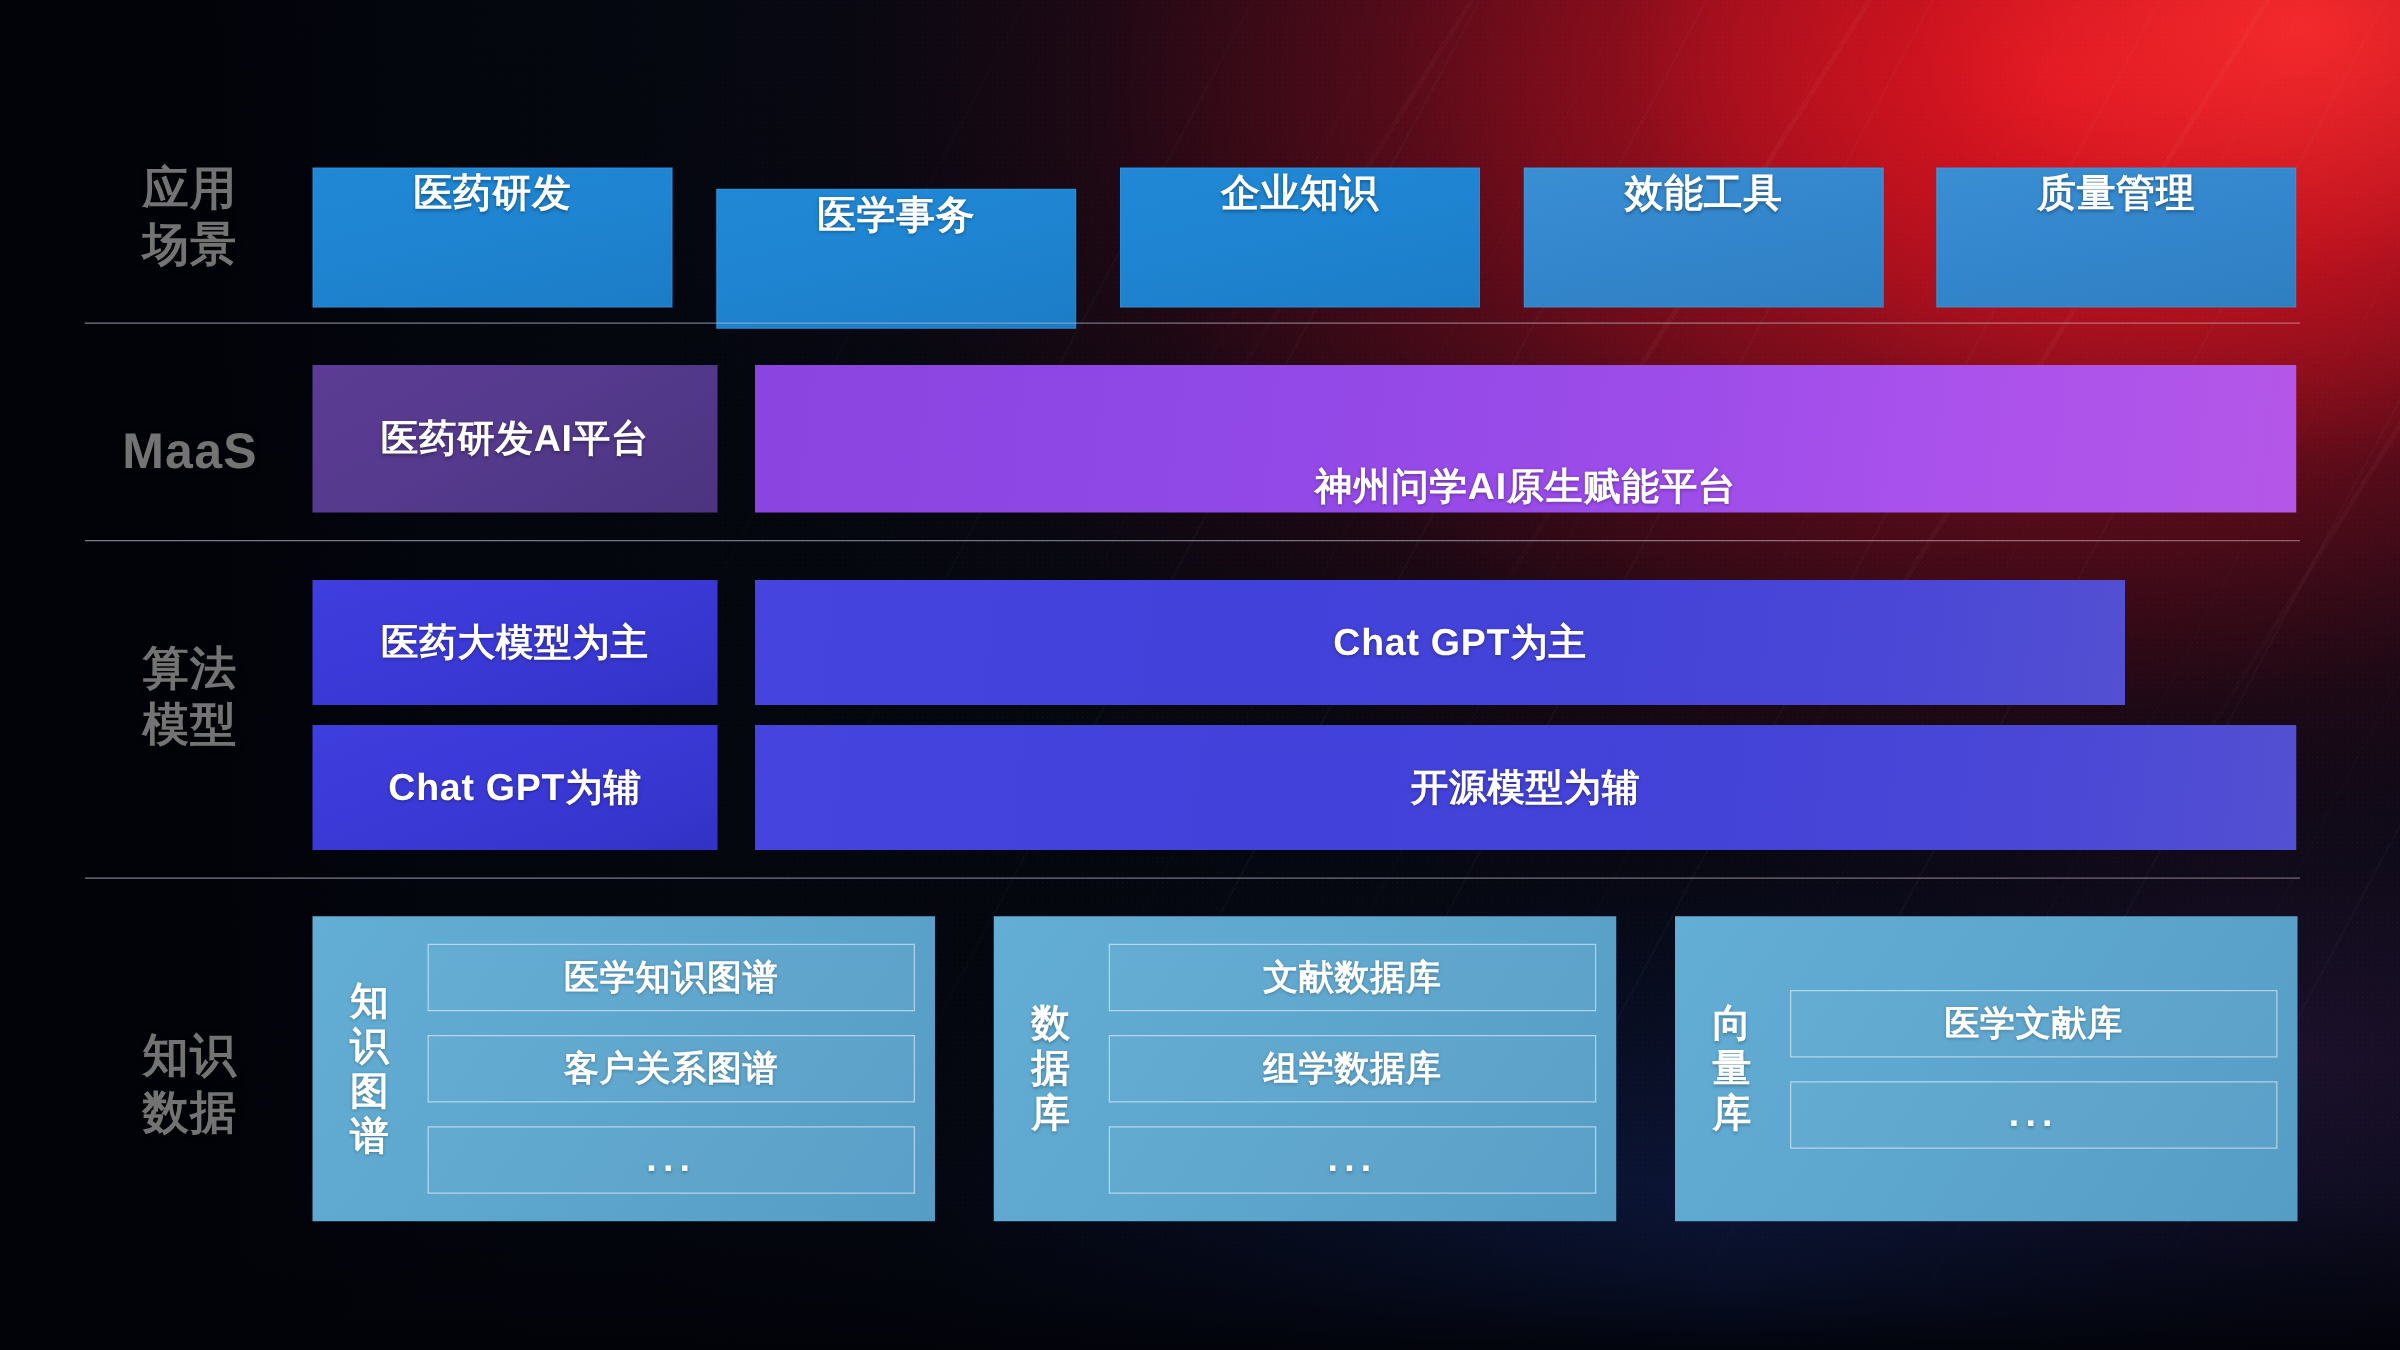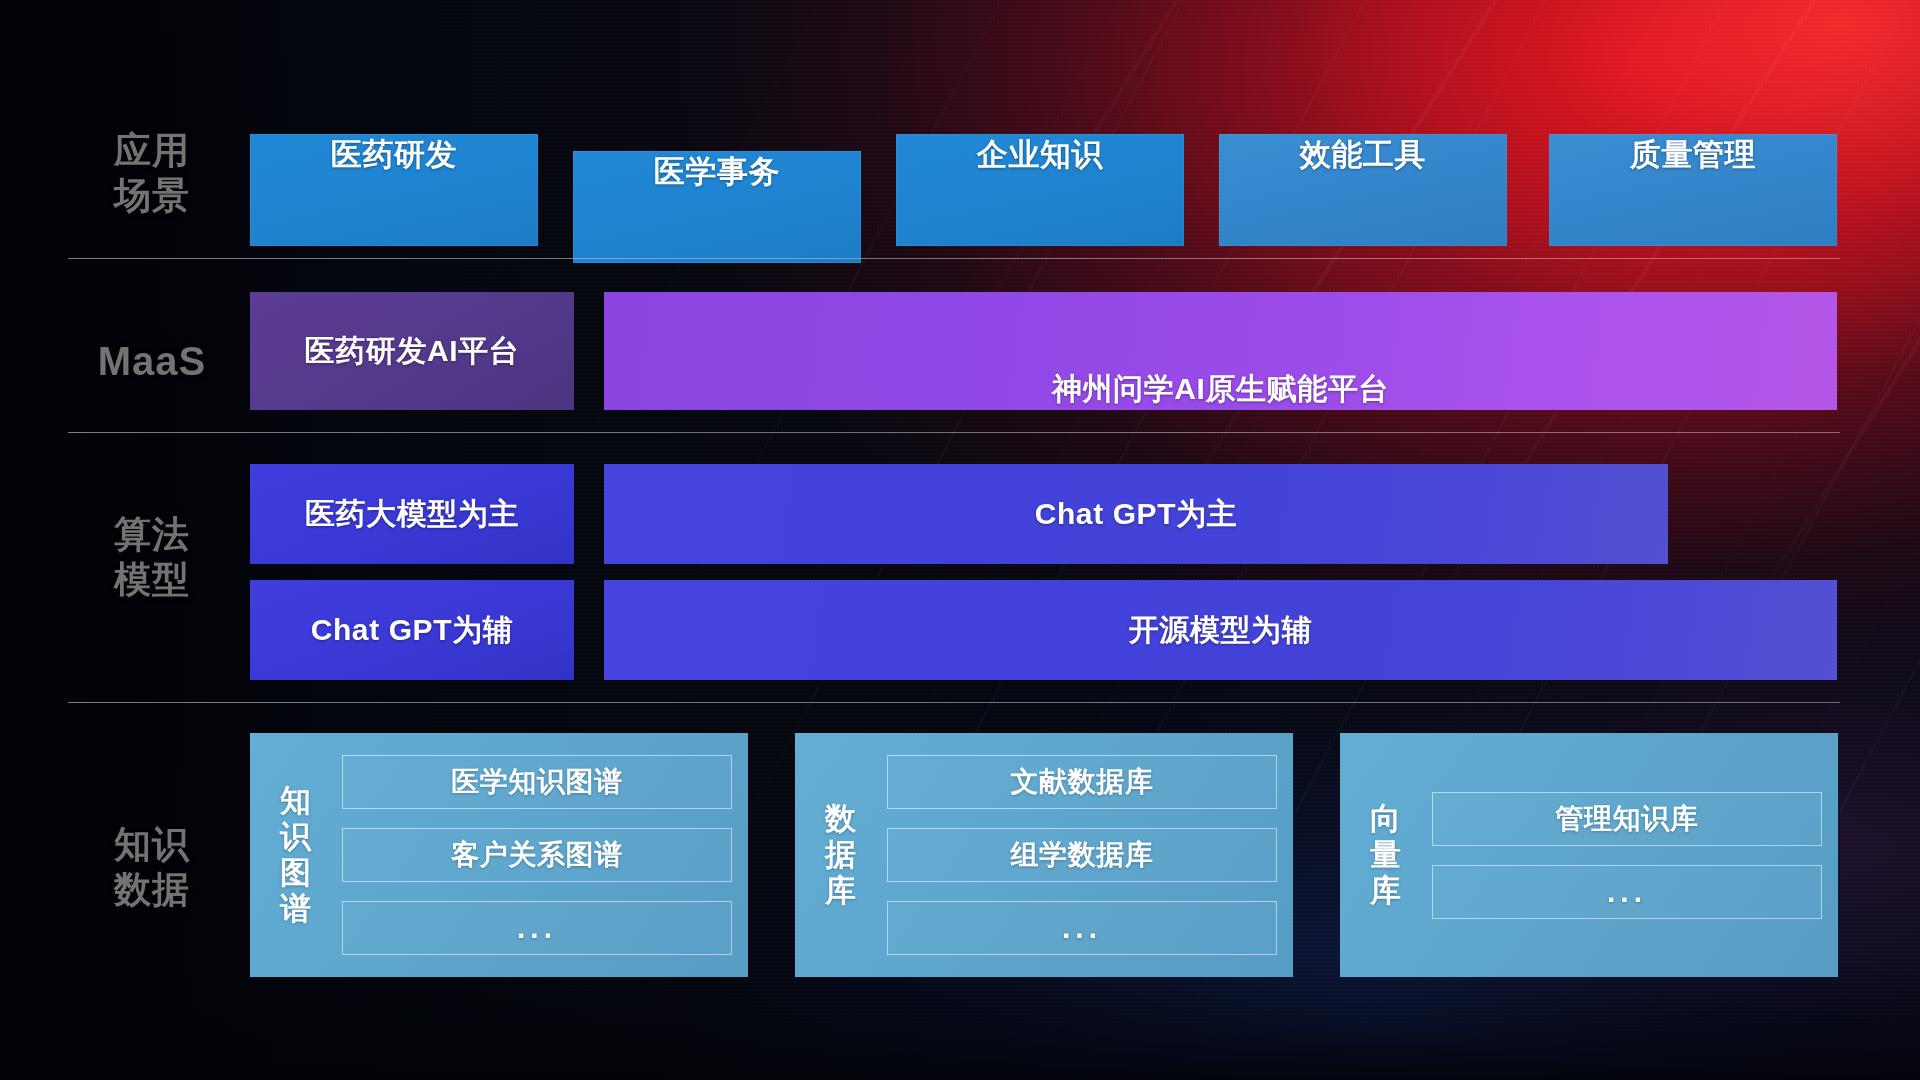"Chat GPT为主" div.algo-big { padding-left: none -> 32px }
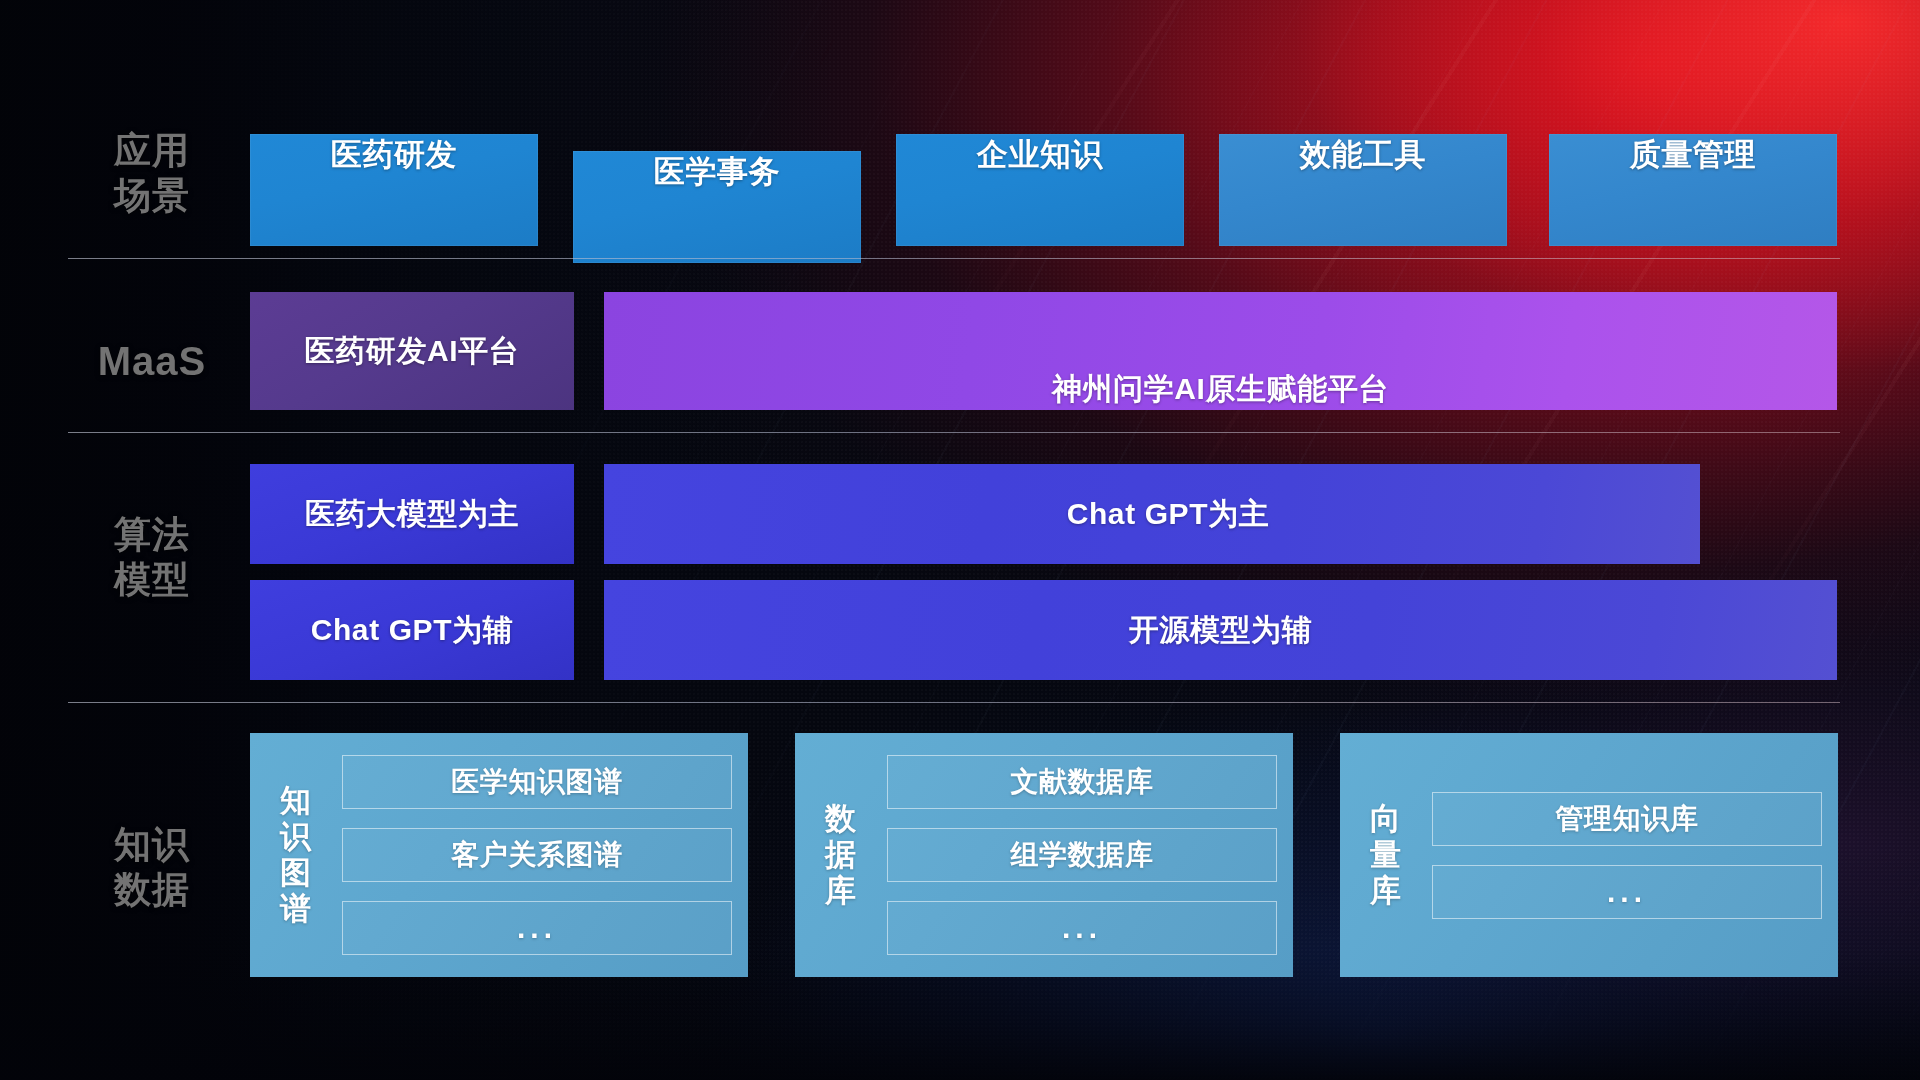"医学文献库" div.kd-item { html: none -> <div>医学文献库</div> }
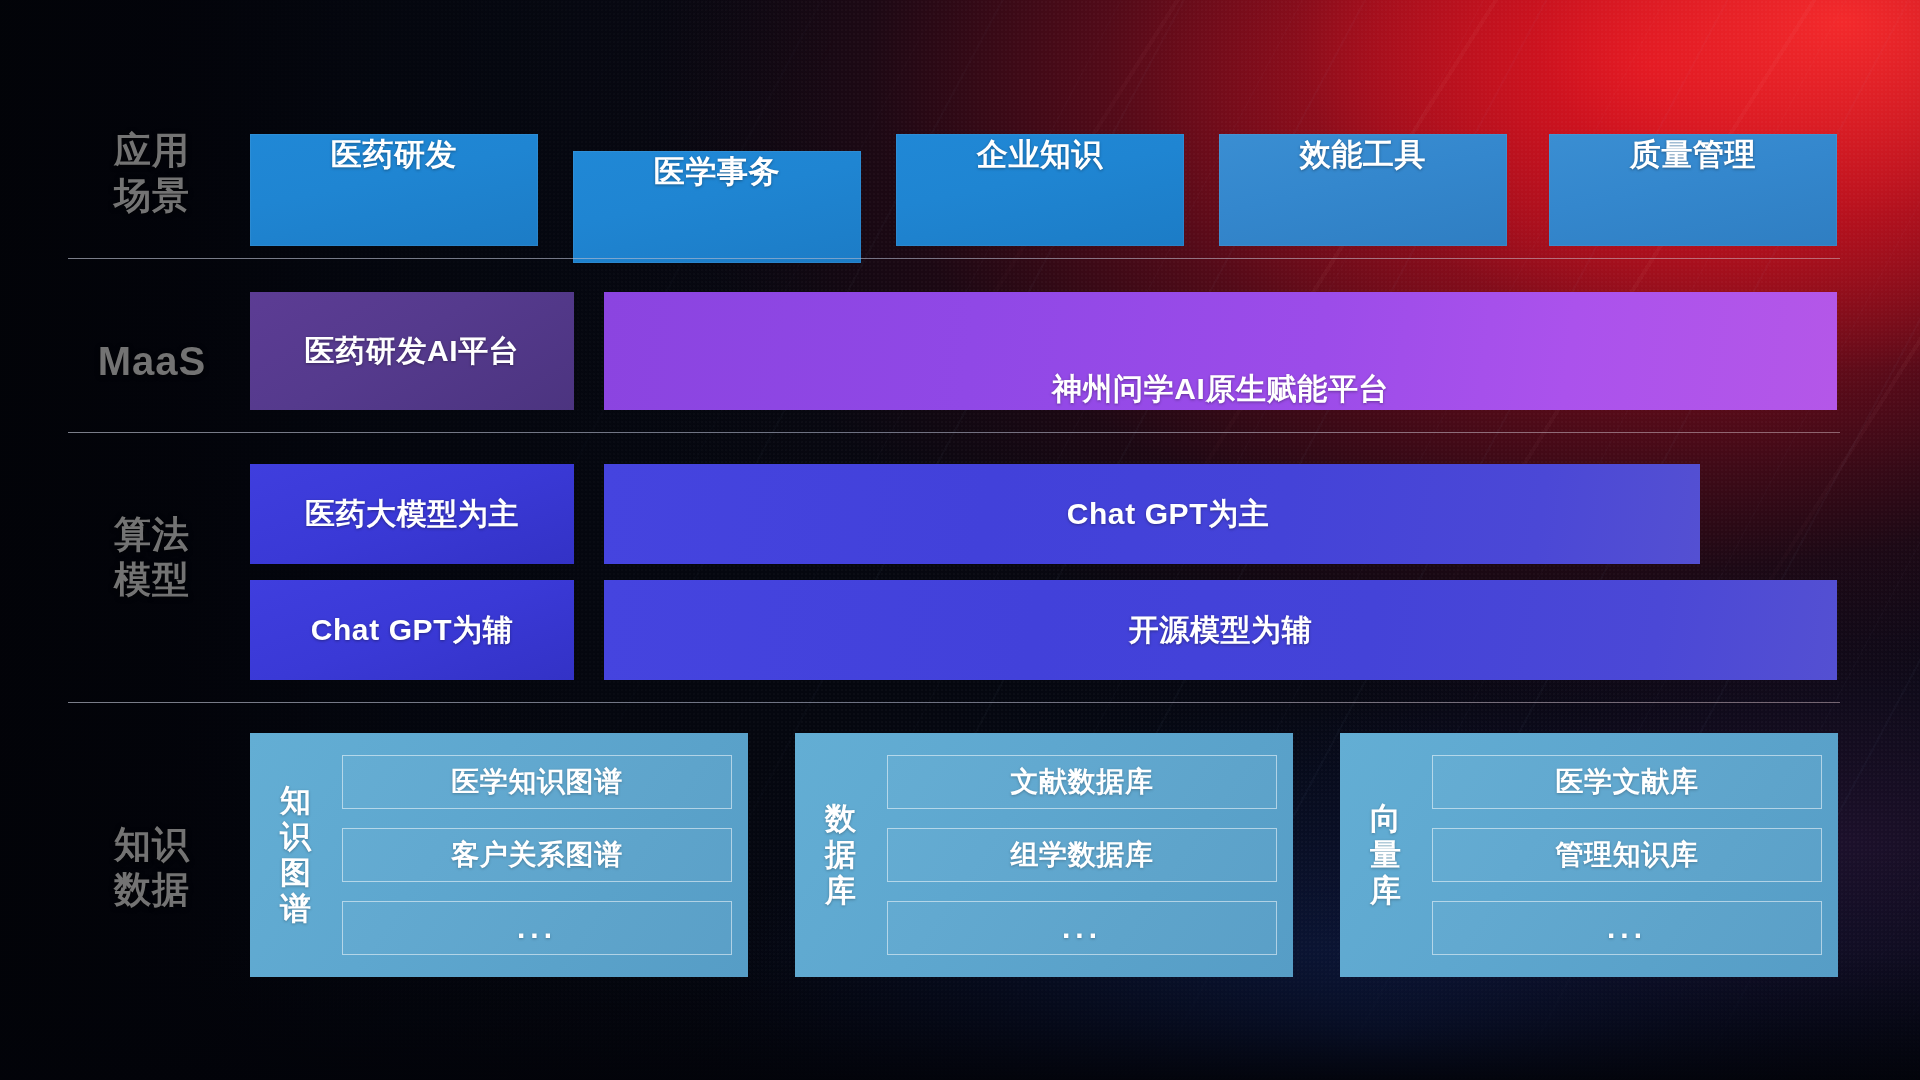"管理知识库" div.kd-item { html: <div>管理知识库</div> -> none }
